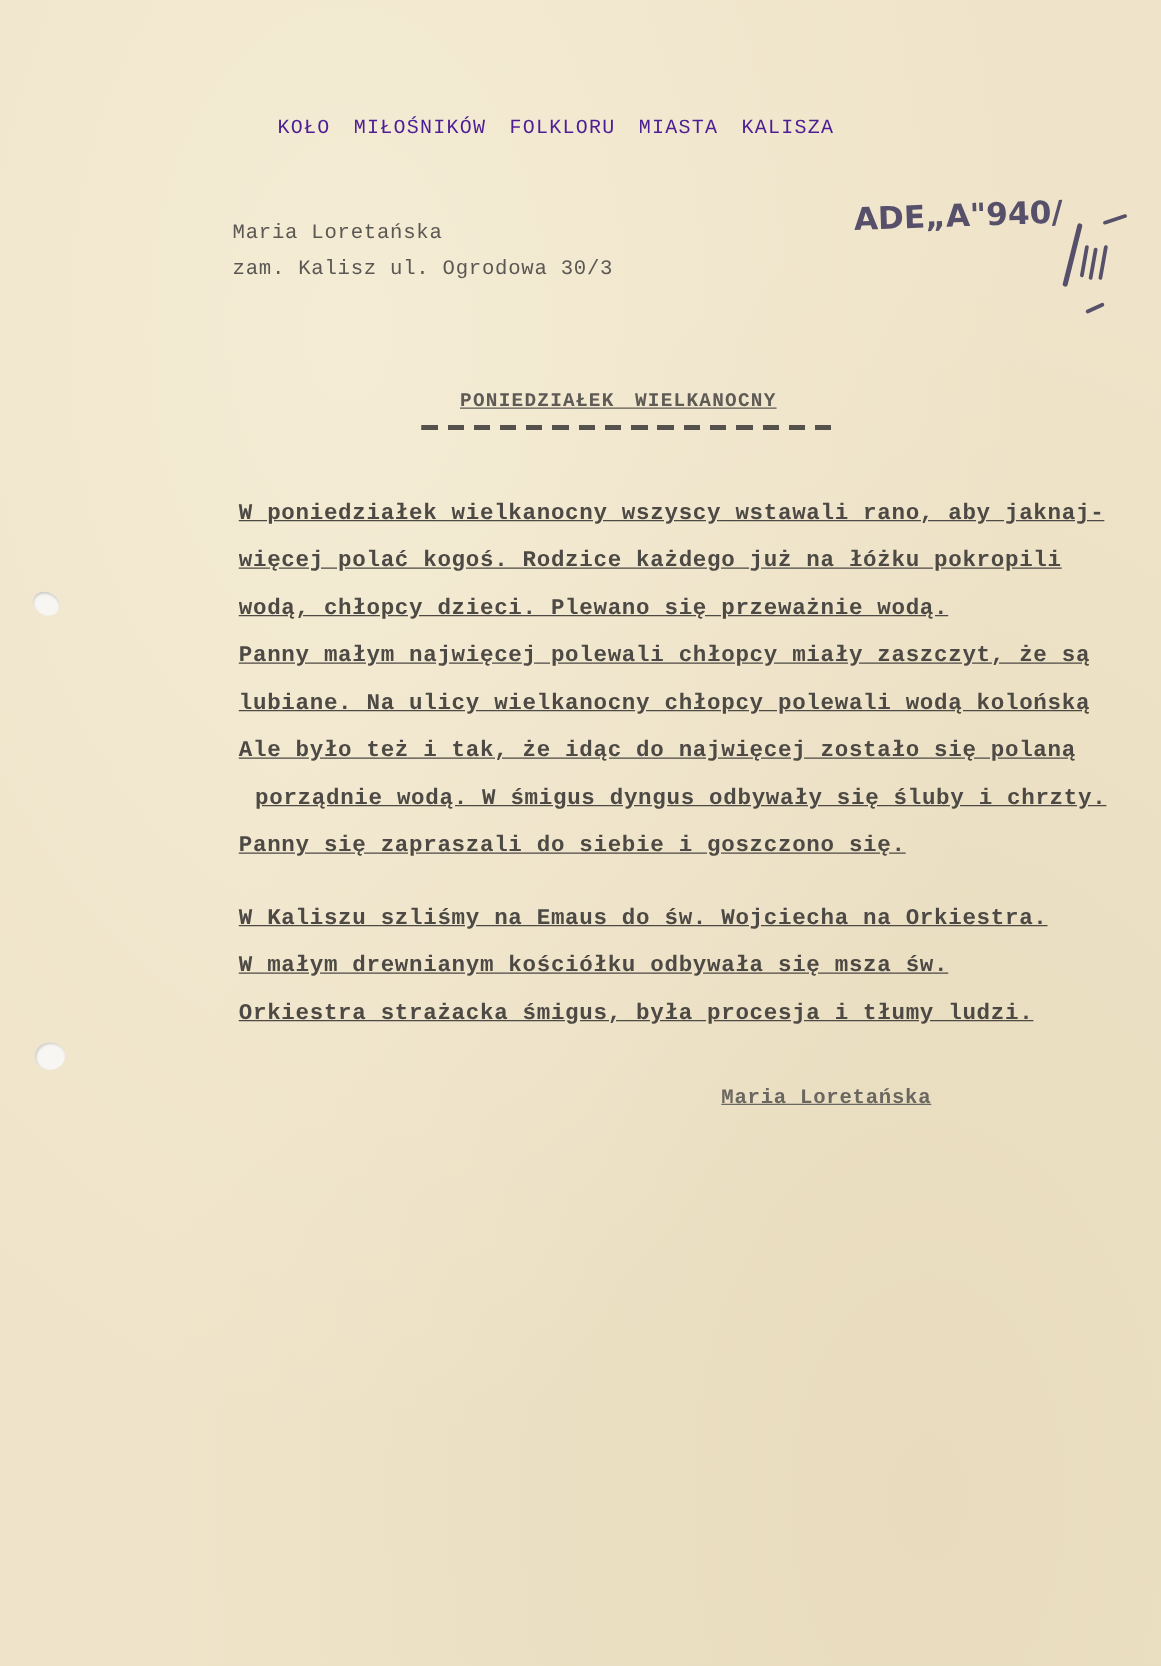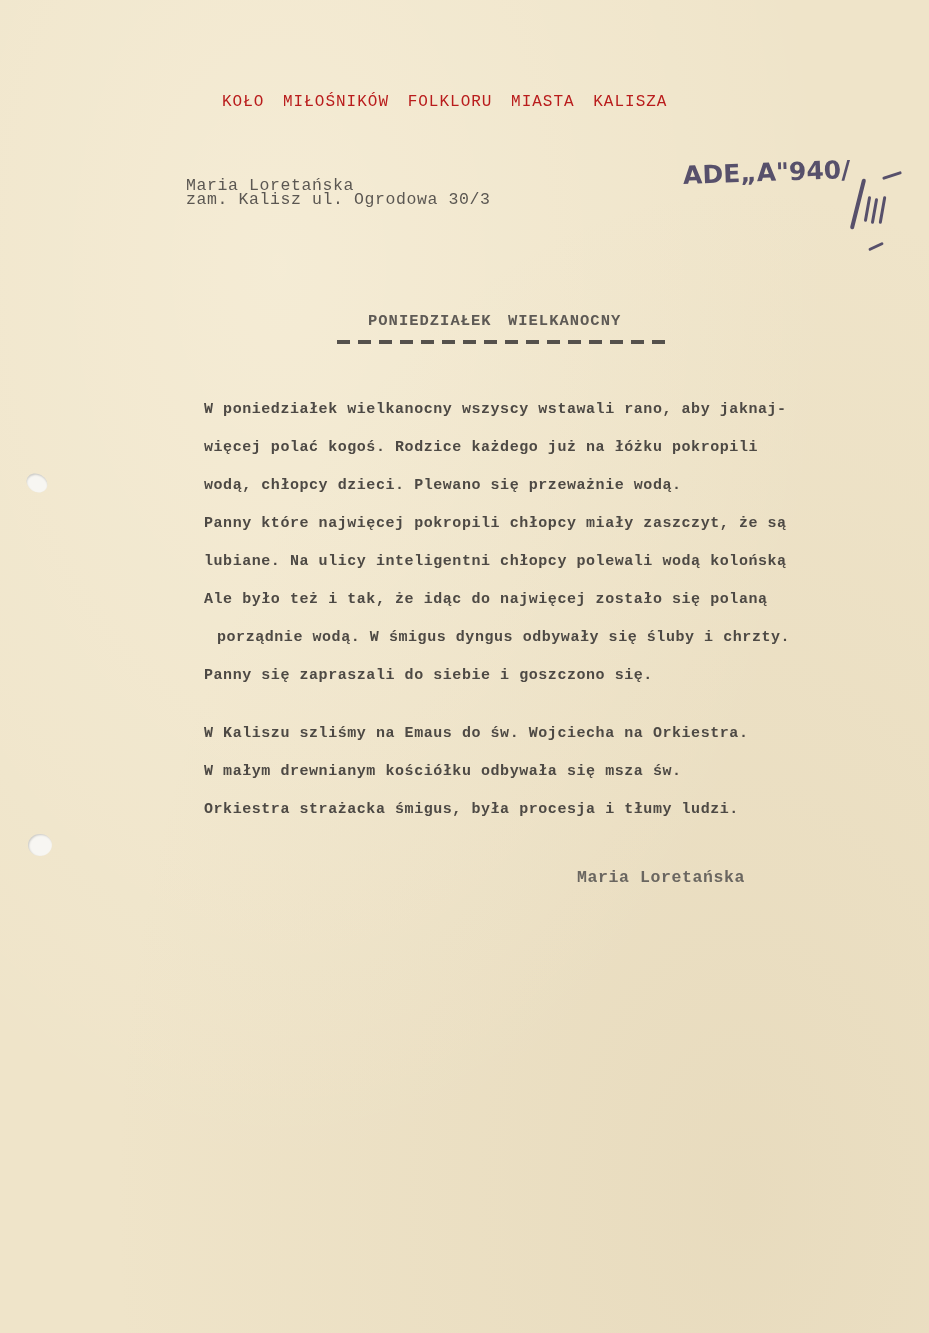"KOŁO MIŁOŚNIKÓW FOLKLORU MIASTA KALISZA" .org-header { color: #b91c1c -> #4c1d95 }
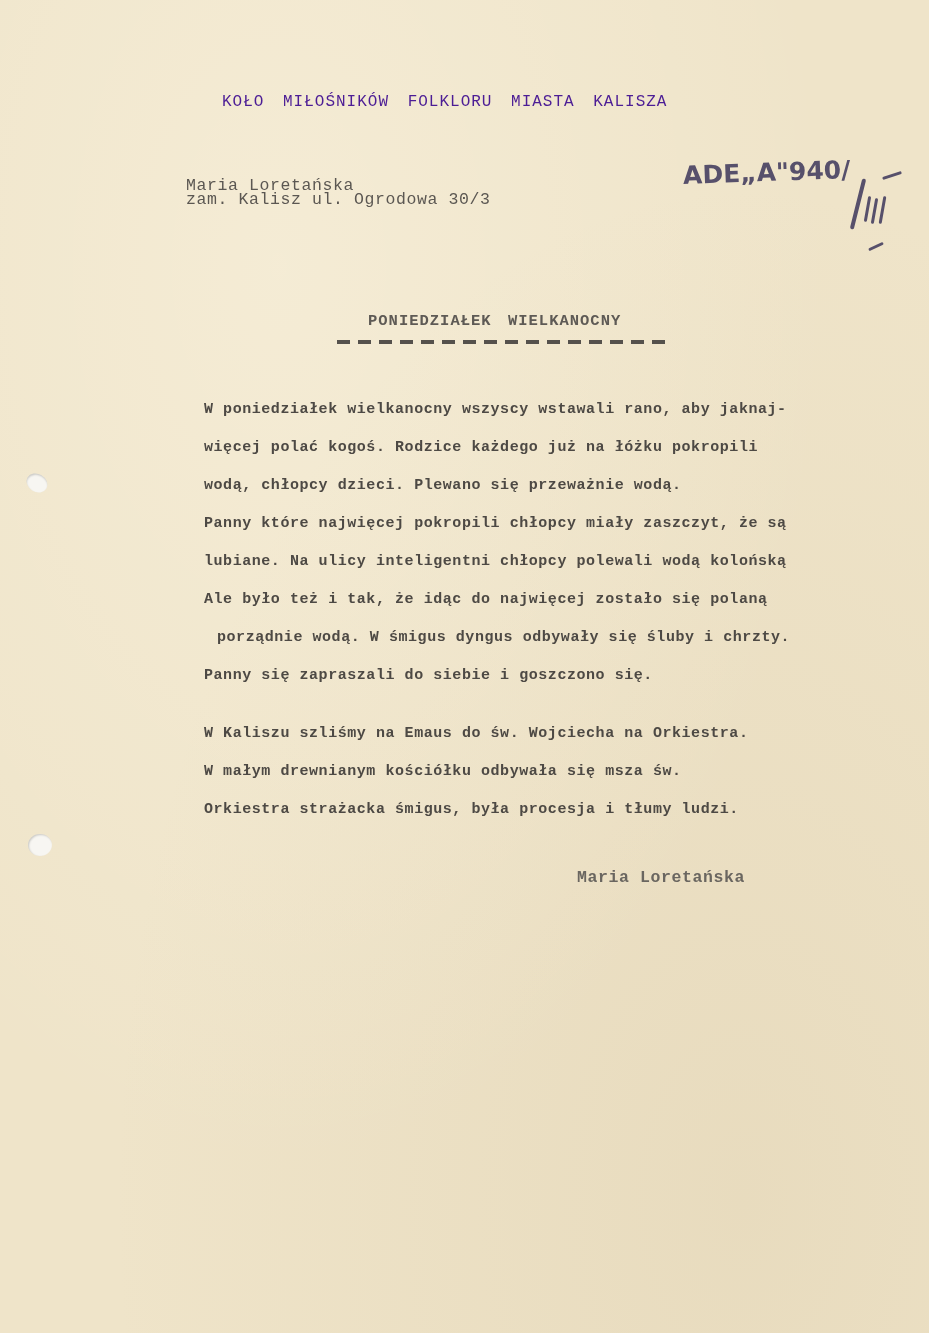"zam. Kalisz ul. Ogrodowa 30/3" .author-addr { top: 192px -> 207px }
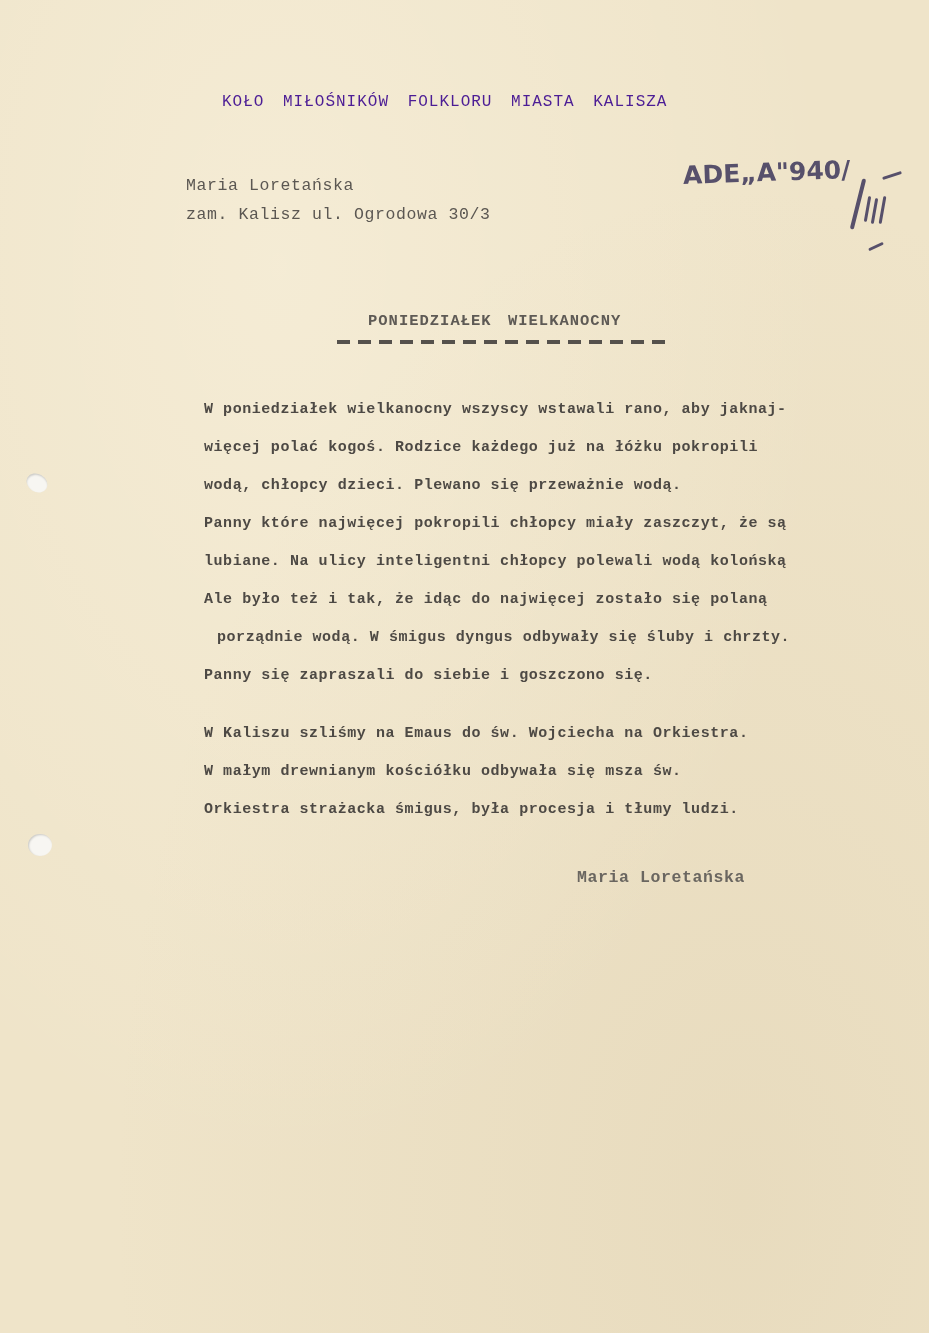"PONIEDZIAŁEK WIELKANOCNY" .bold { text-decoration: none -> underline }
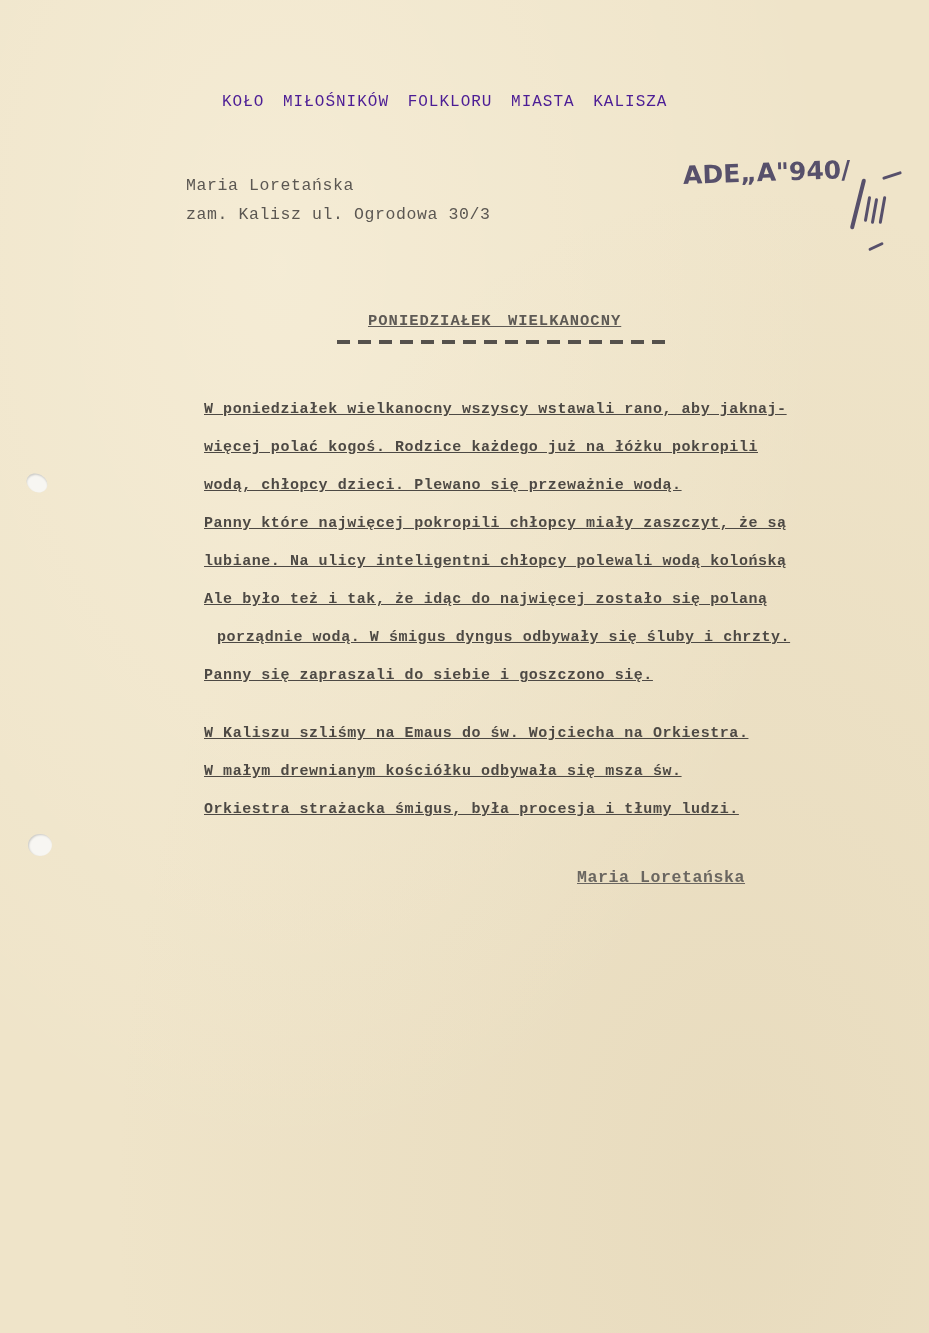"W poniedziałek wielkanocny wszyscy" .para-line { font-size: 15px -> 18px; left: 204px -> 191px }
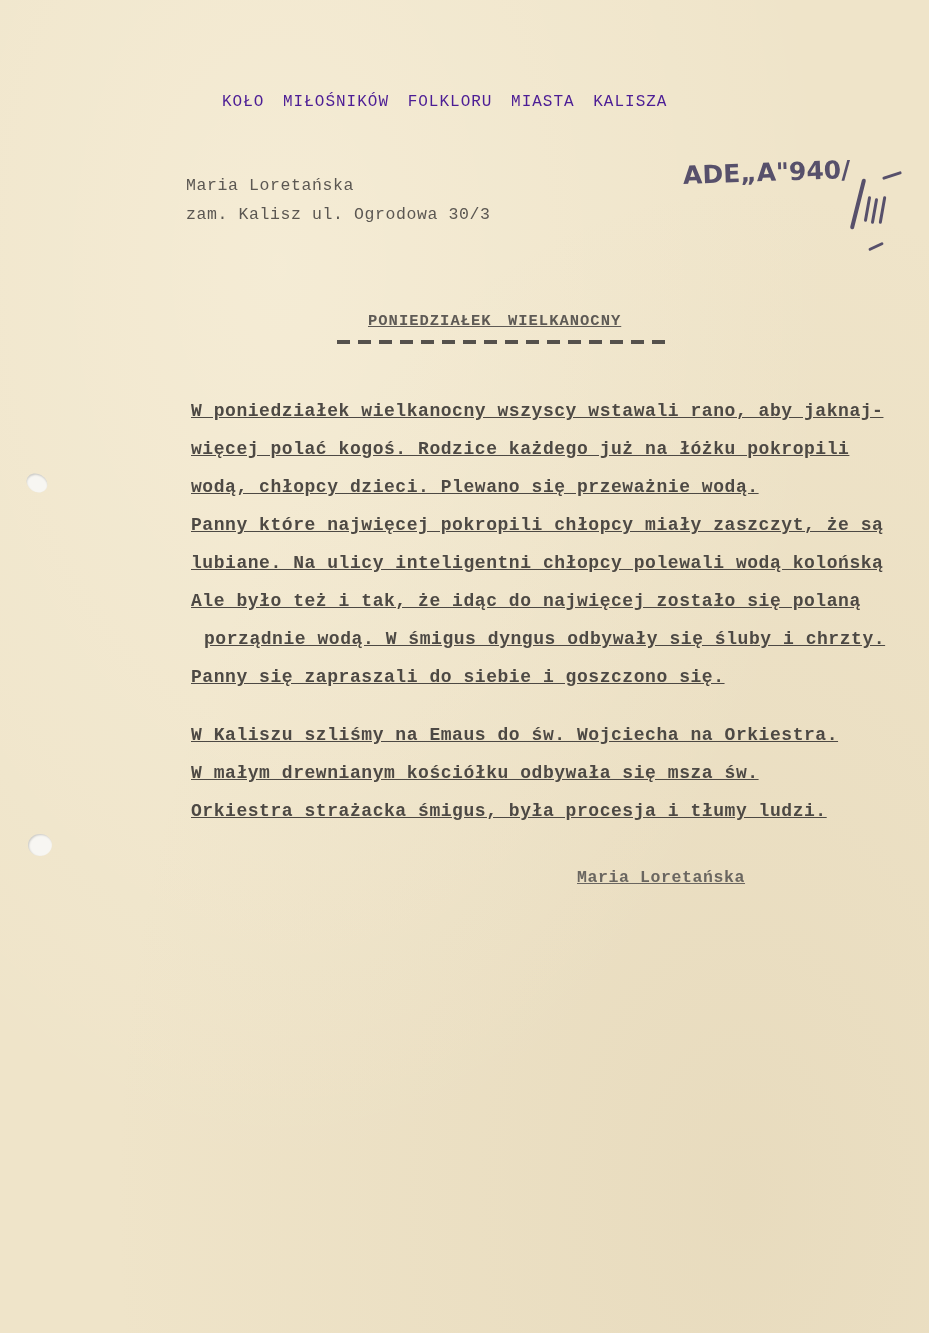"Panny które najwięcej pokropili chłopcy" div.typed { text: które najwięcej pokropili -> małym najwięcej polewali }
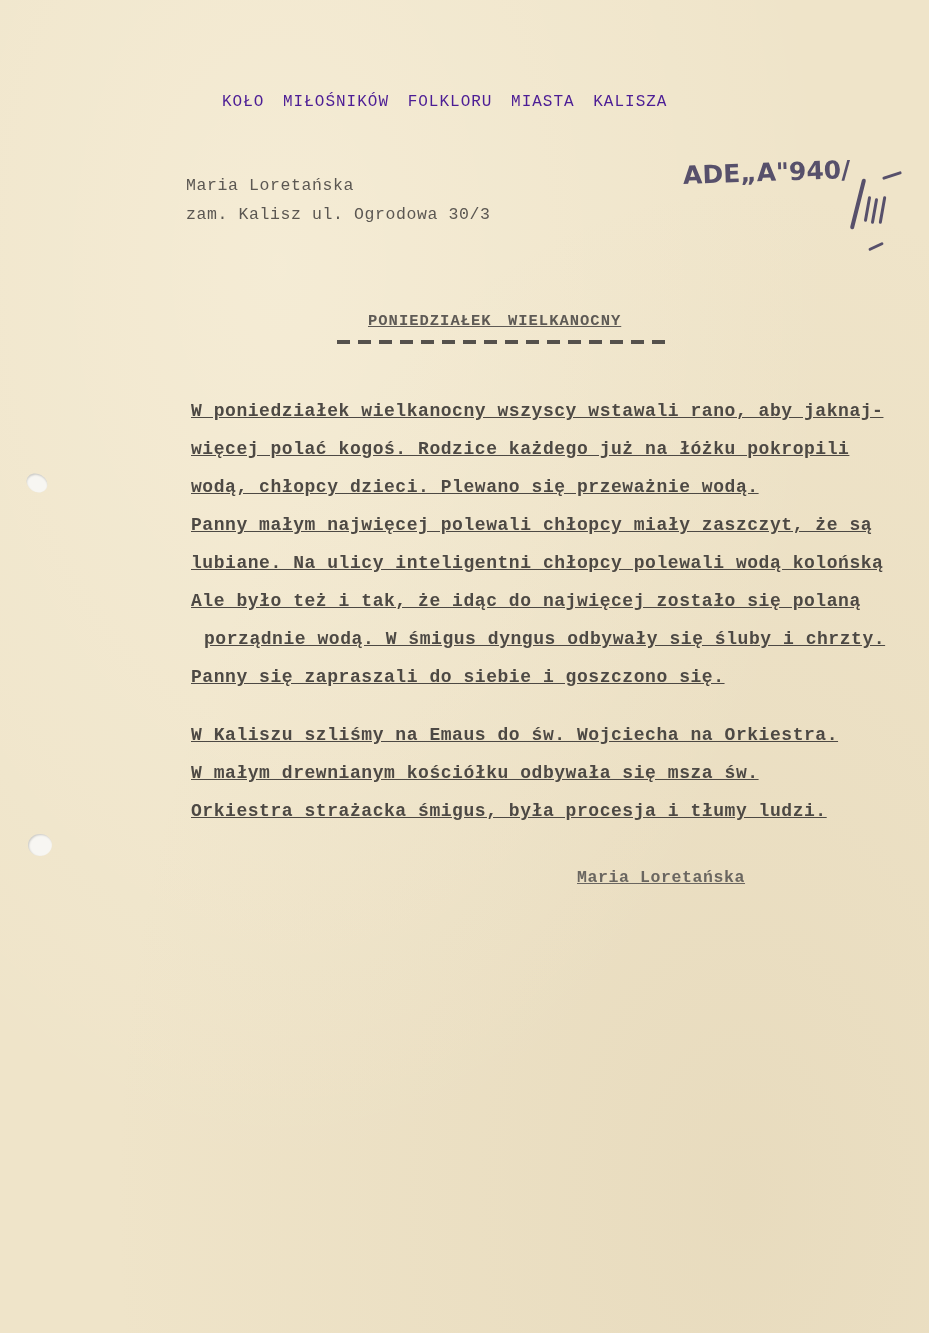"lubiane. Na ulicy inteligentni chłopcy" div.typed { text: inteligentni -> wielkanocny }
